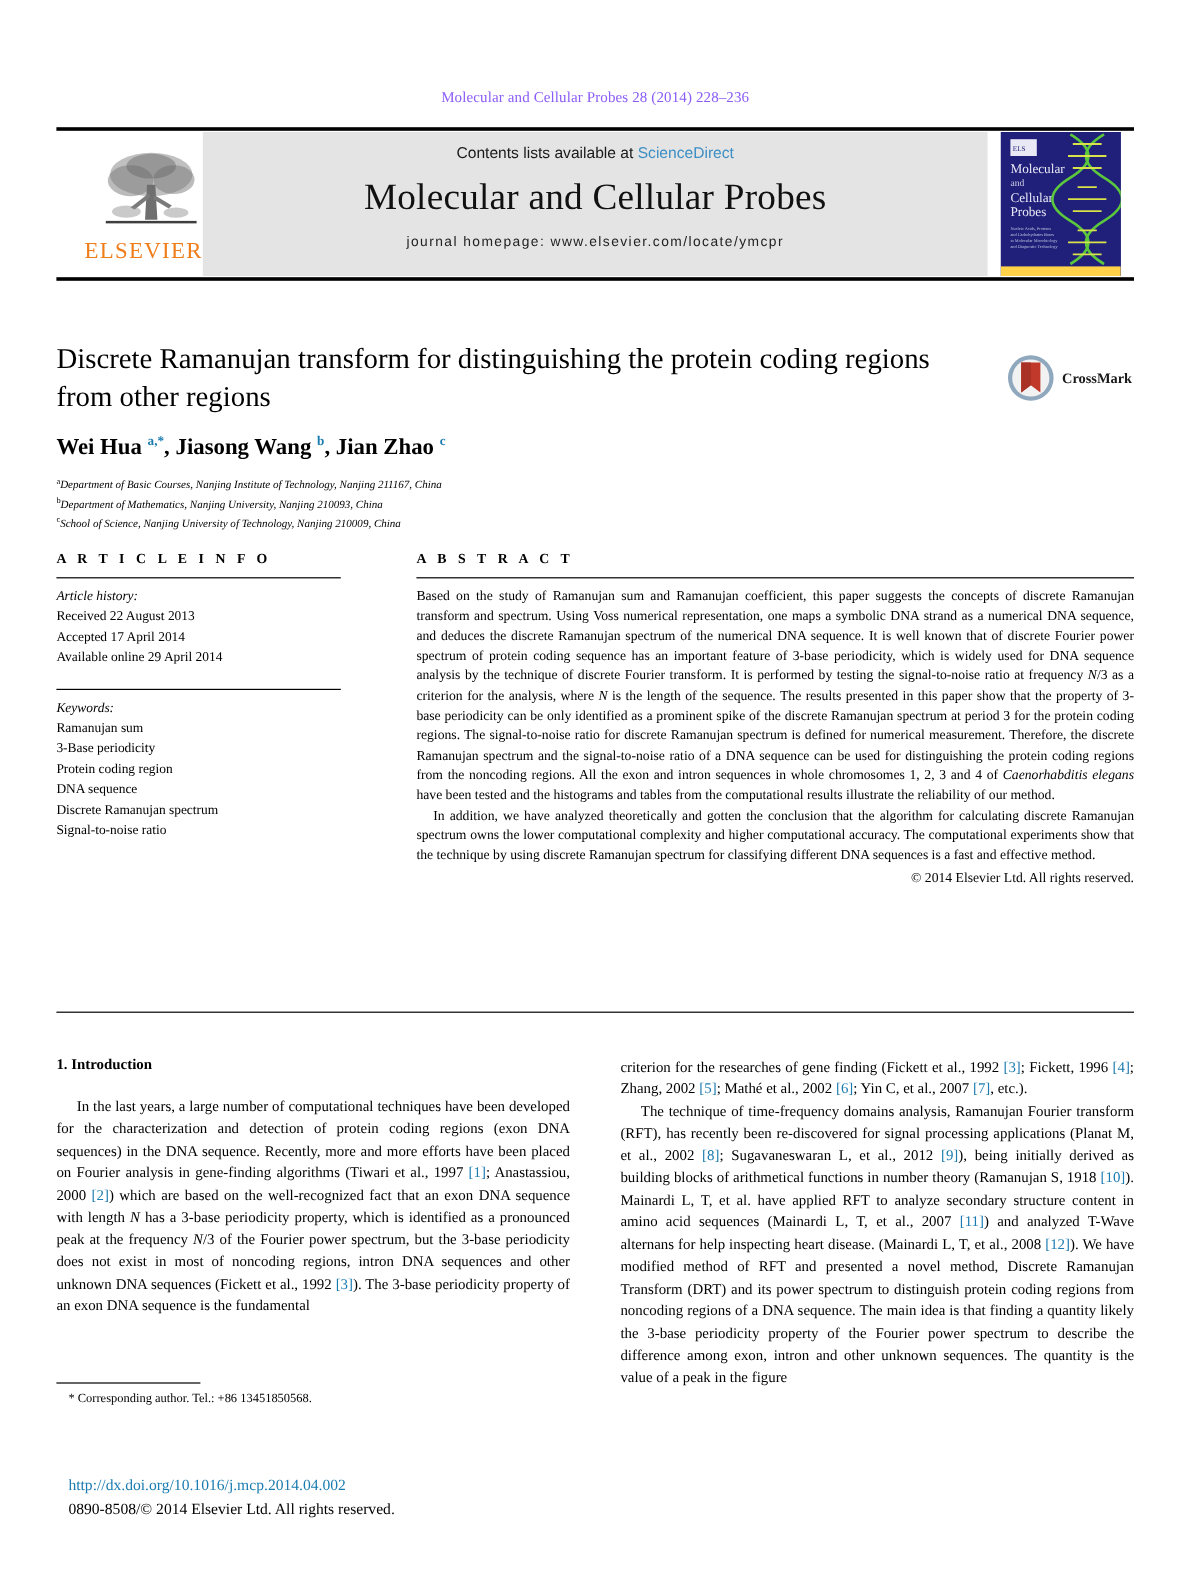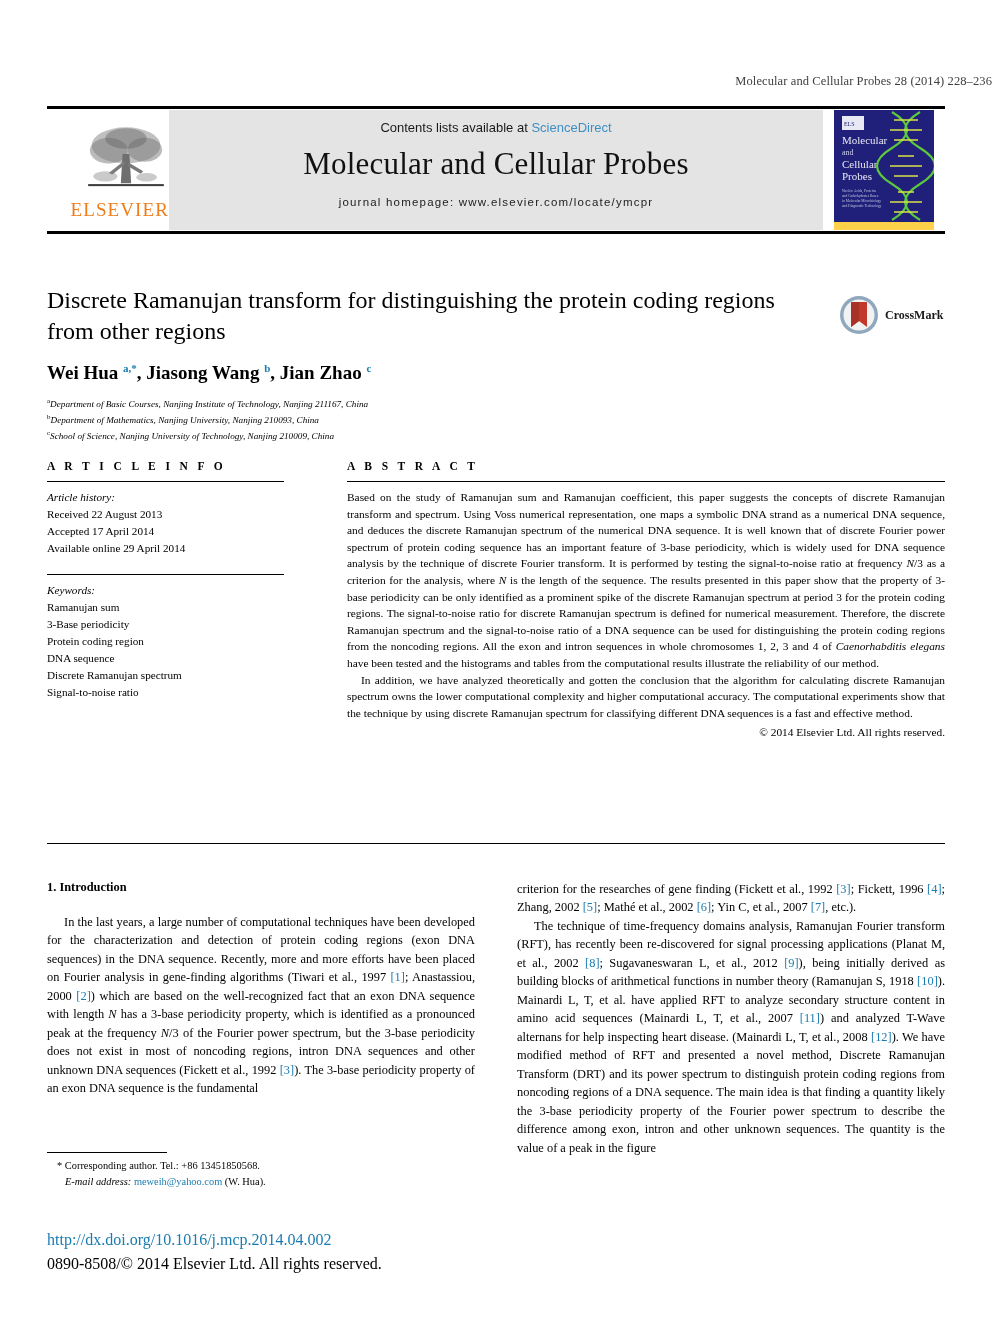"Molecular and Cellular Probes 28" .running-head { color: #404040 -> #8b5cf6; text-align: right -> center }
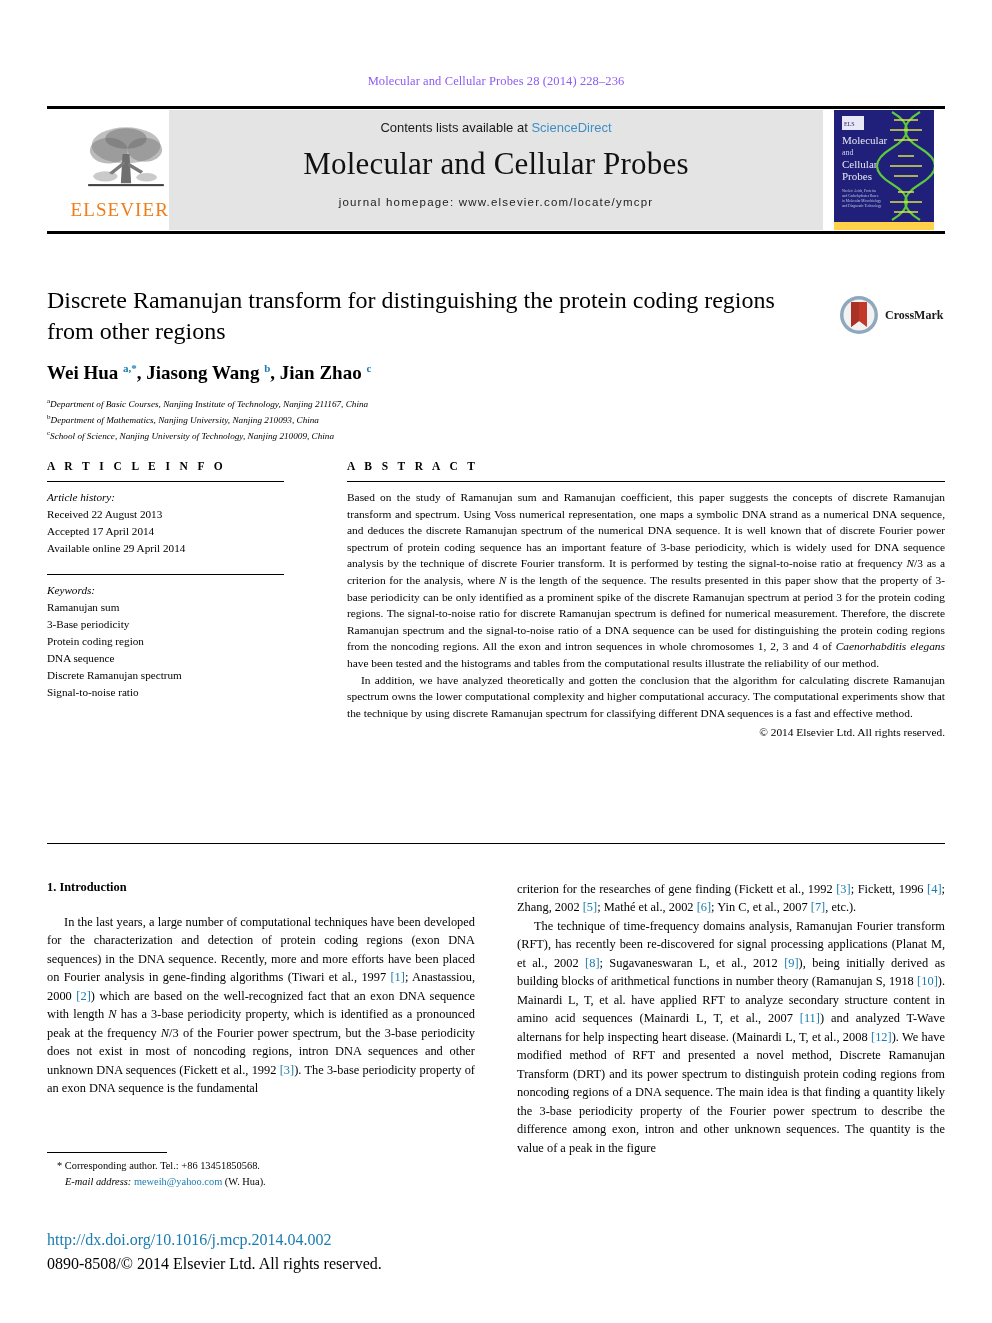"E-mail address: meweih@yahoo.com (W." div { html: <div> <span>E-mail address:</span> <span>meweih@yahoo.com</span> <span>(W. Hua).</span> </div> -> none }
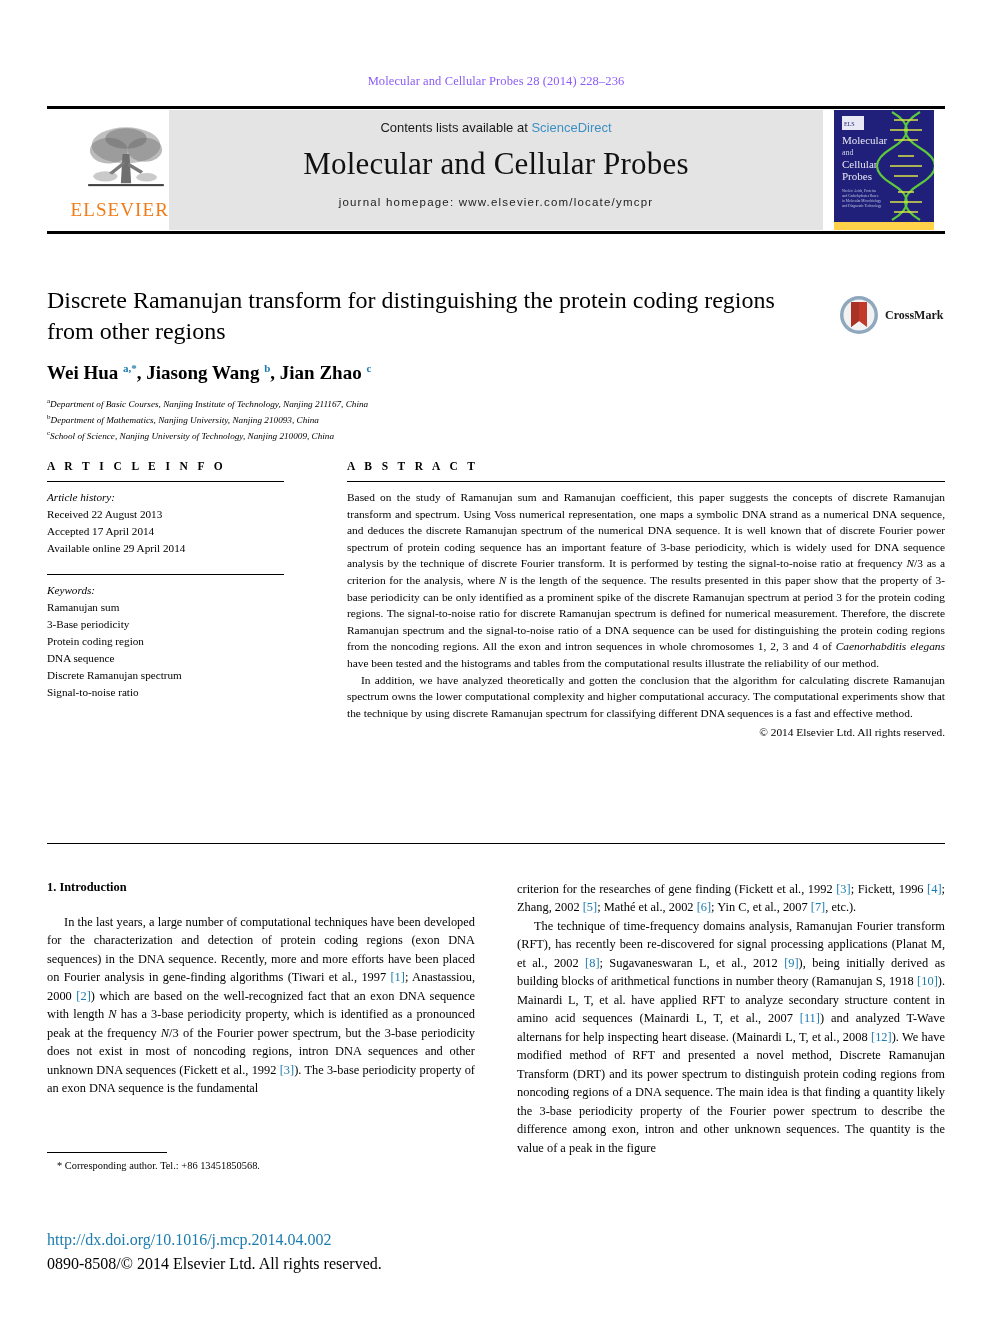"http://dx.doi.org/10.1016/j.mcp.2014.04." .doi-block { font-size: 16px -> 13px; left: 47px -> 57px }
